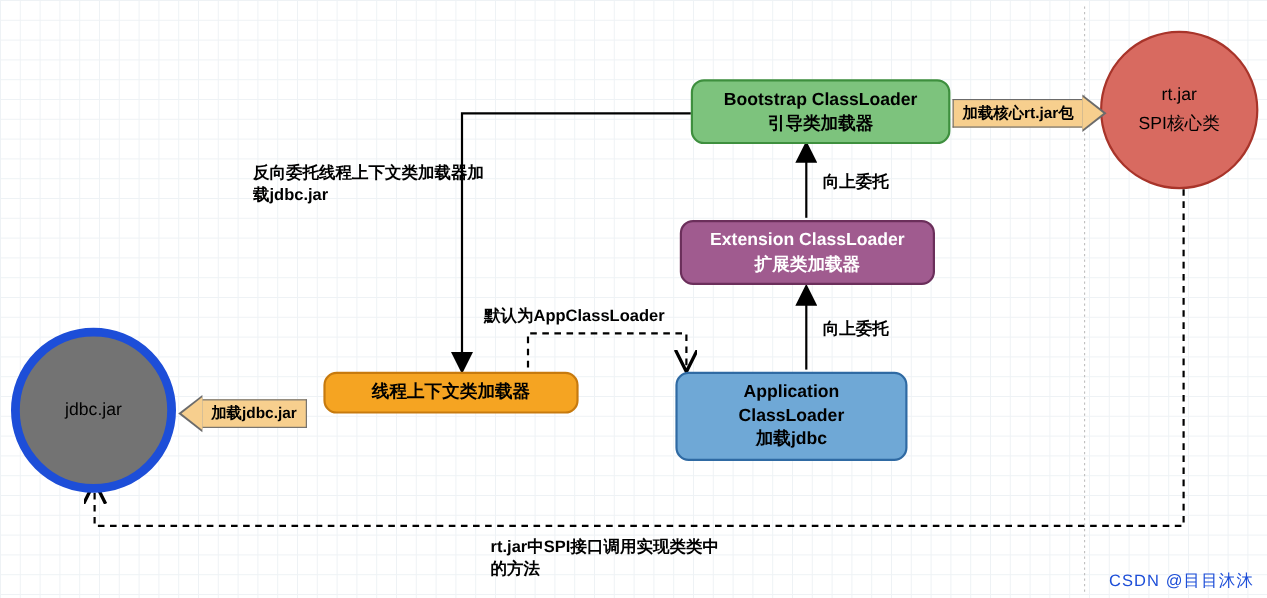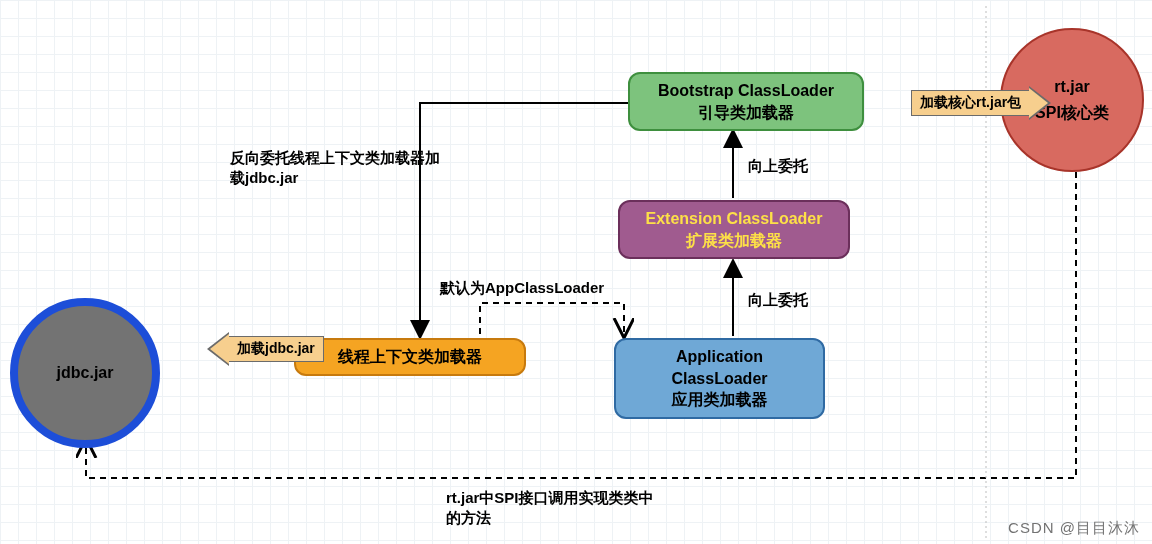"rt.jar" .circle { font-weight: bold -> normal }
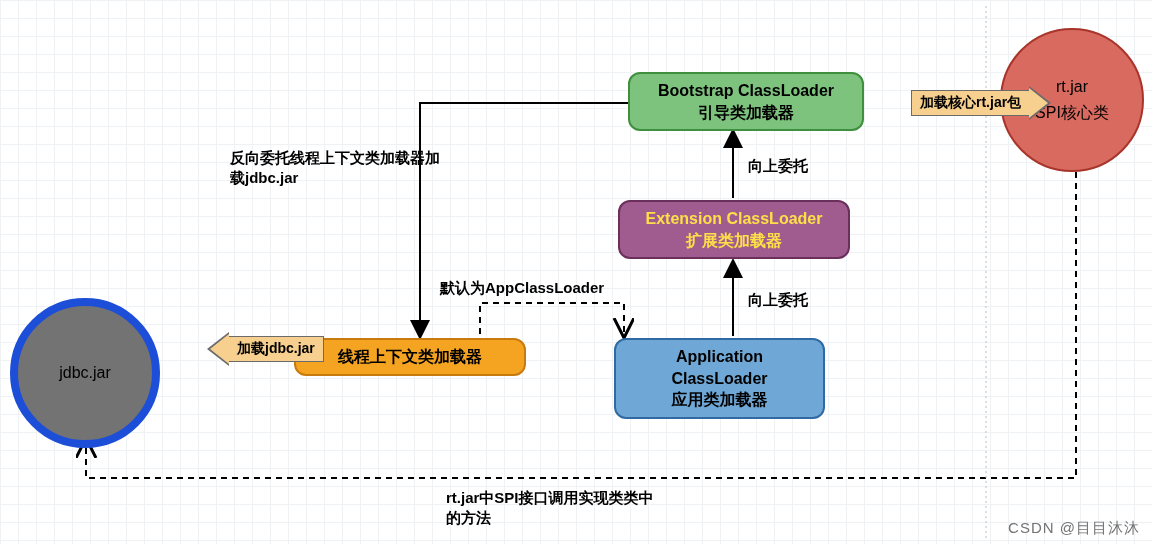"加载核心rt.jar包" .arrow-block { padding-left: 45px -> none }
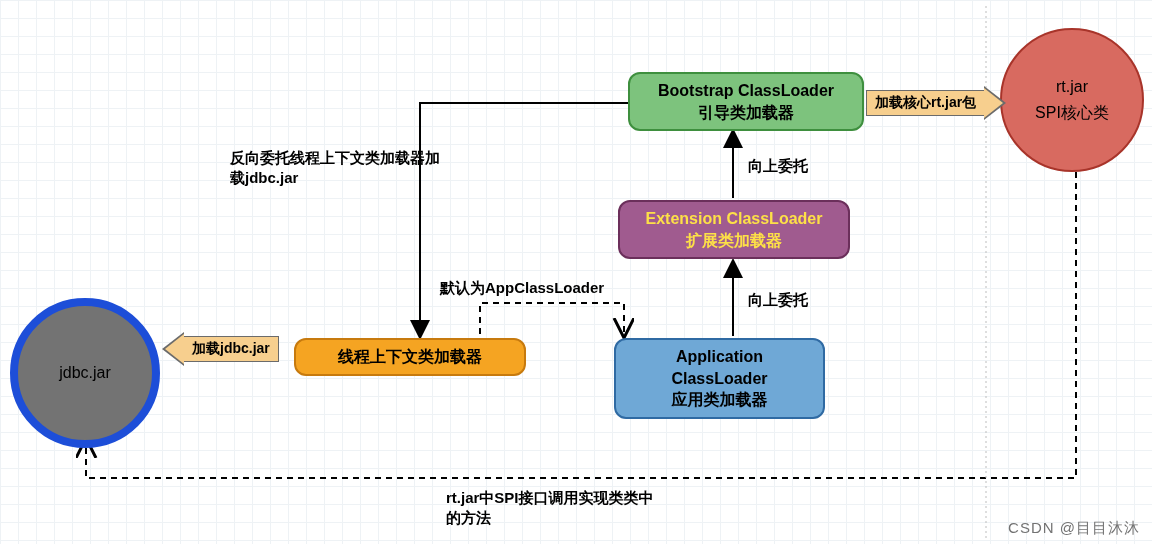"Extension ClassLoader" div.box { color: #fde047 -> #ffffff }
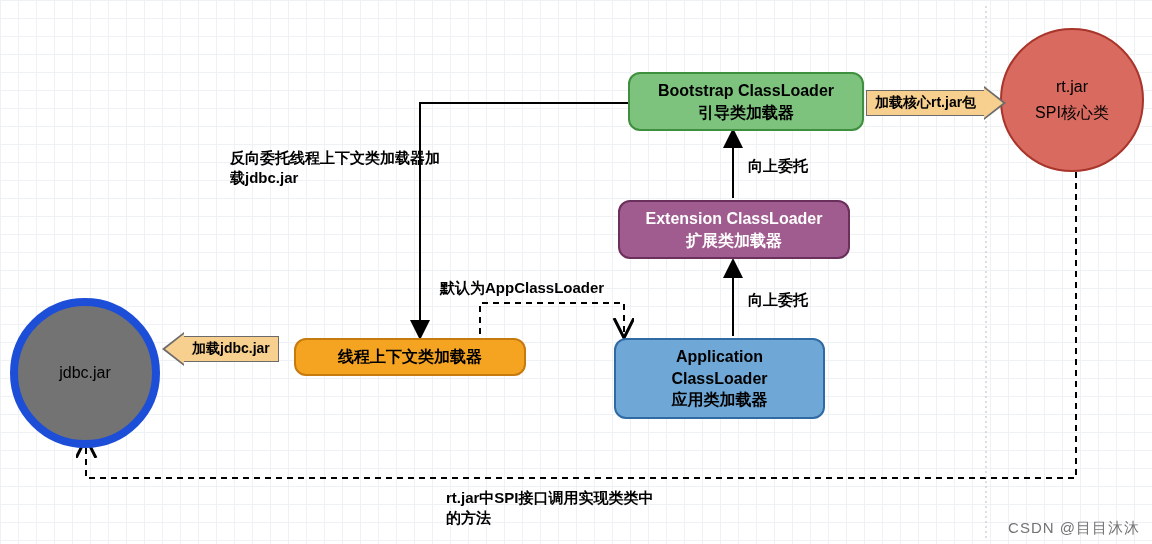"加载jdbc.jar" div.arrow-block { top: 332px -> 359px }
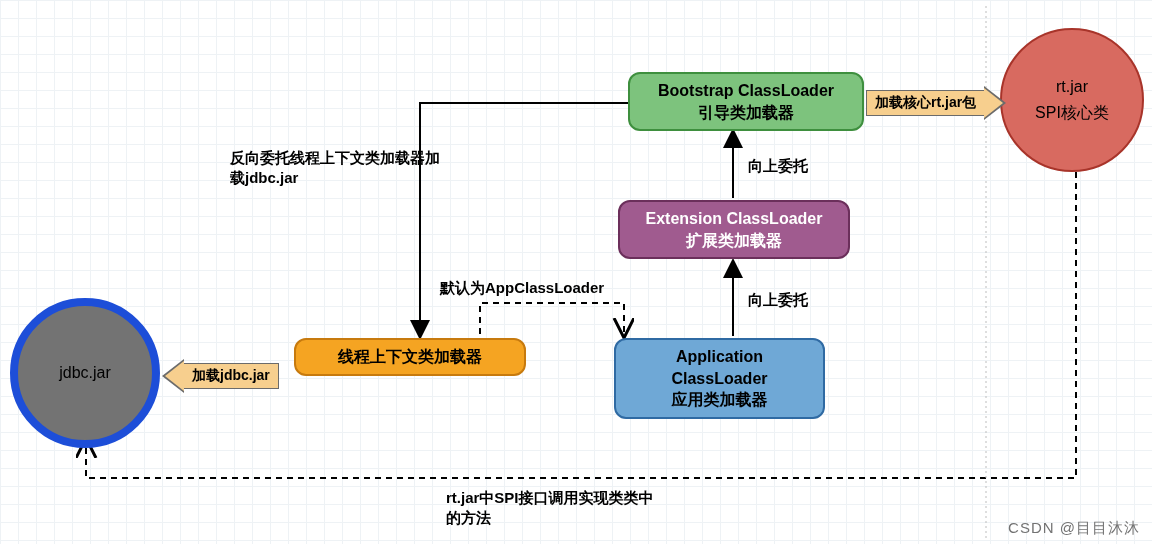"应用类加载器" span { text: 应用类加载器 -> 加载jdbc }
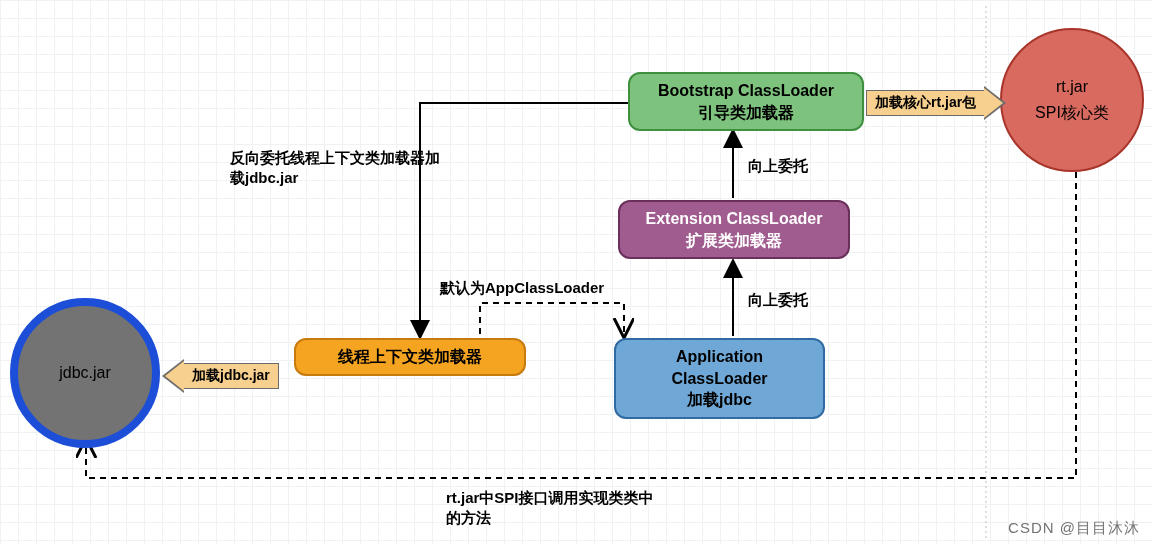"CSDN @目目沐沐" .watermark { color: #737373 -> #1d4ed8 }
